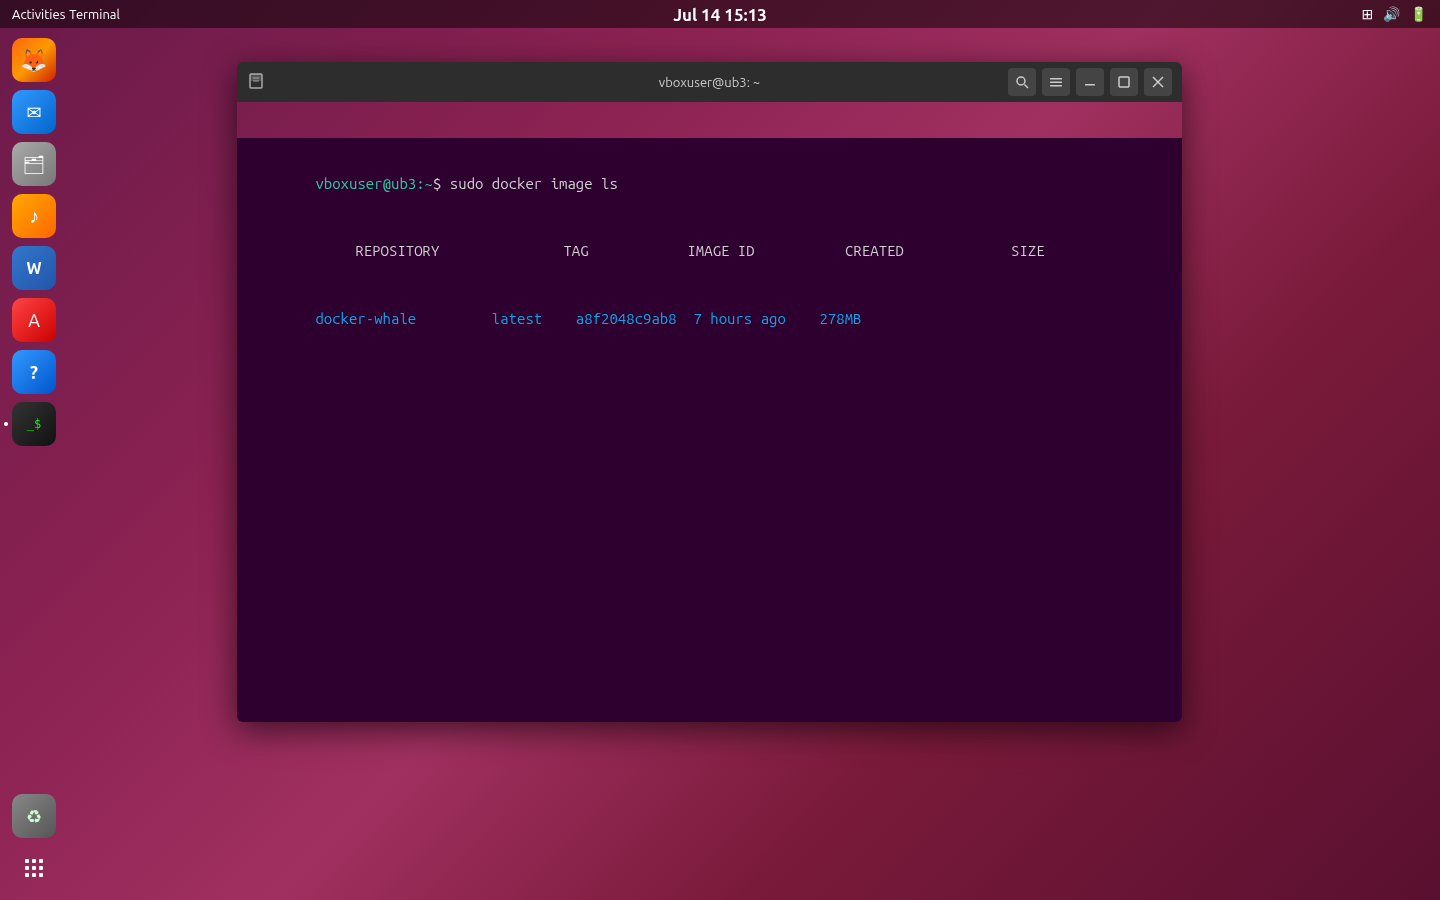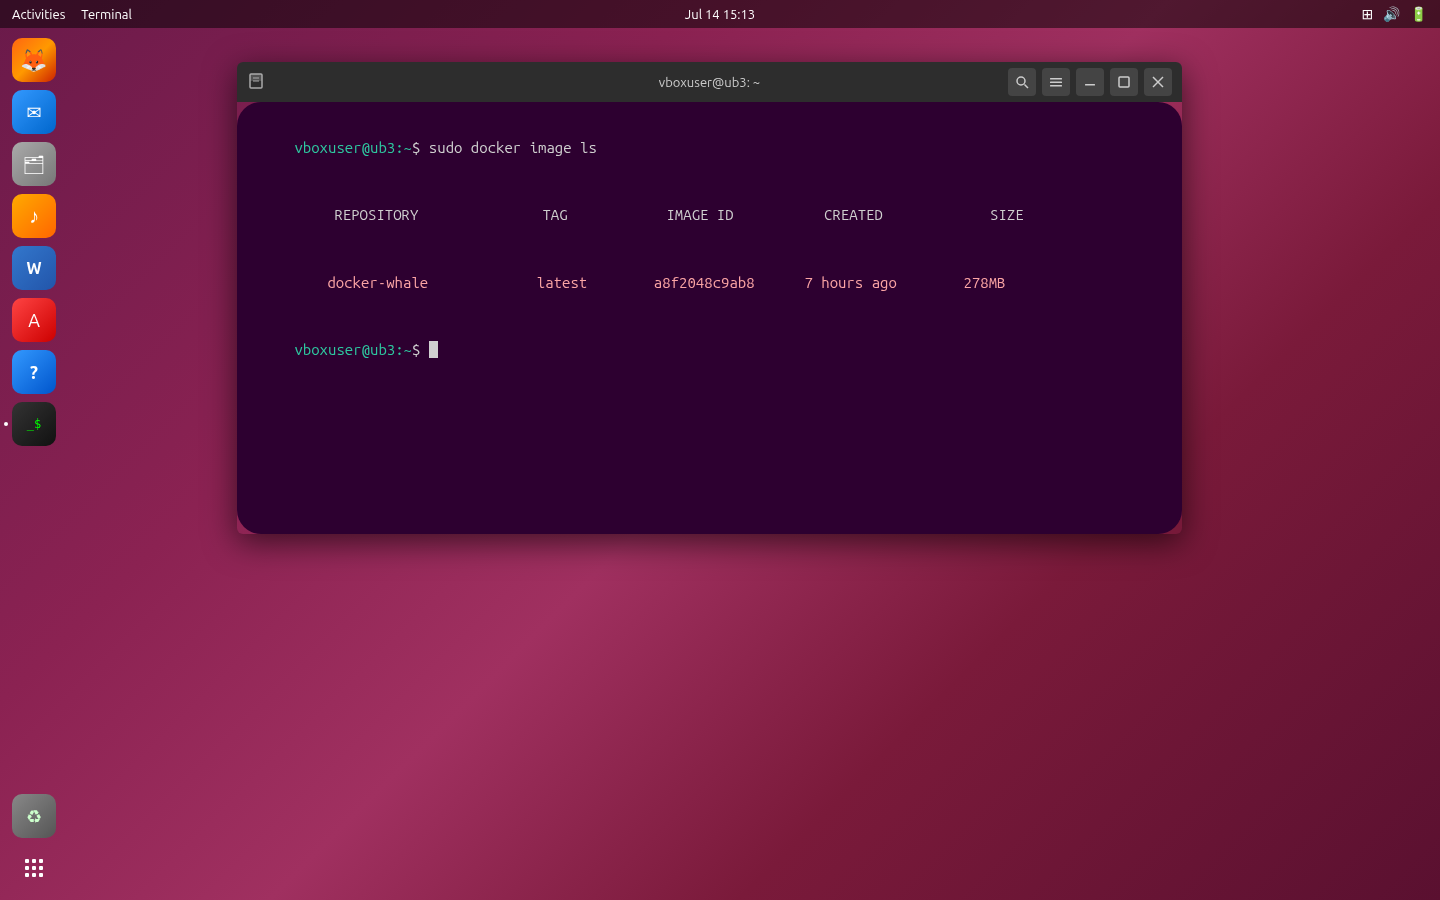"Activities" .top-bar-left { gap: 16px -> 4px }
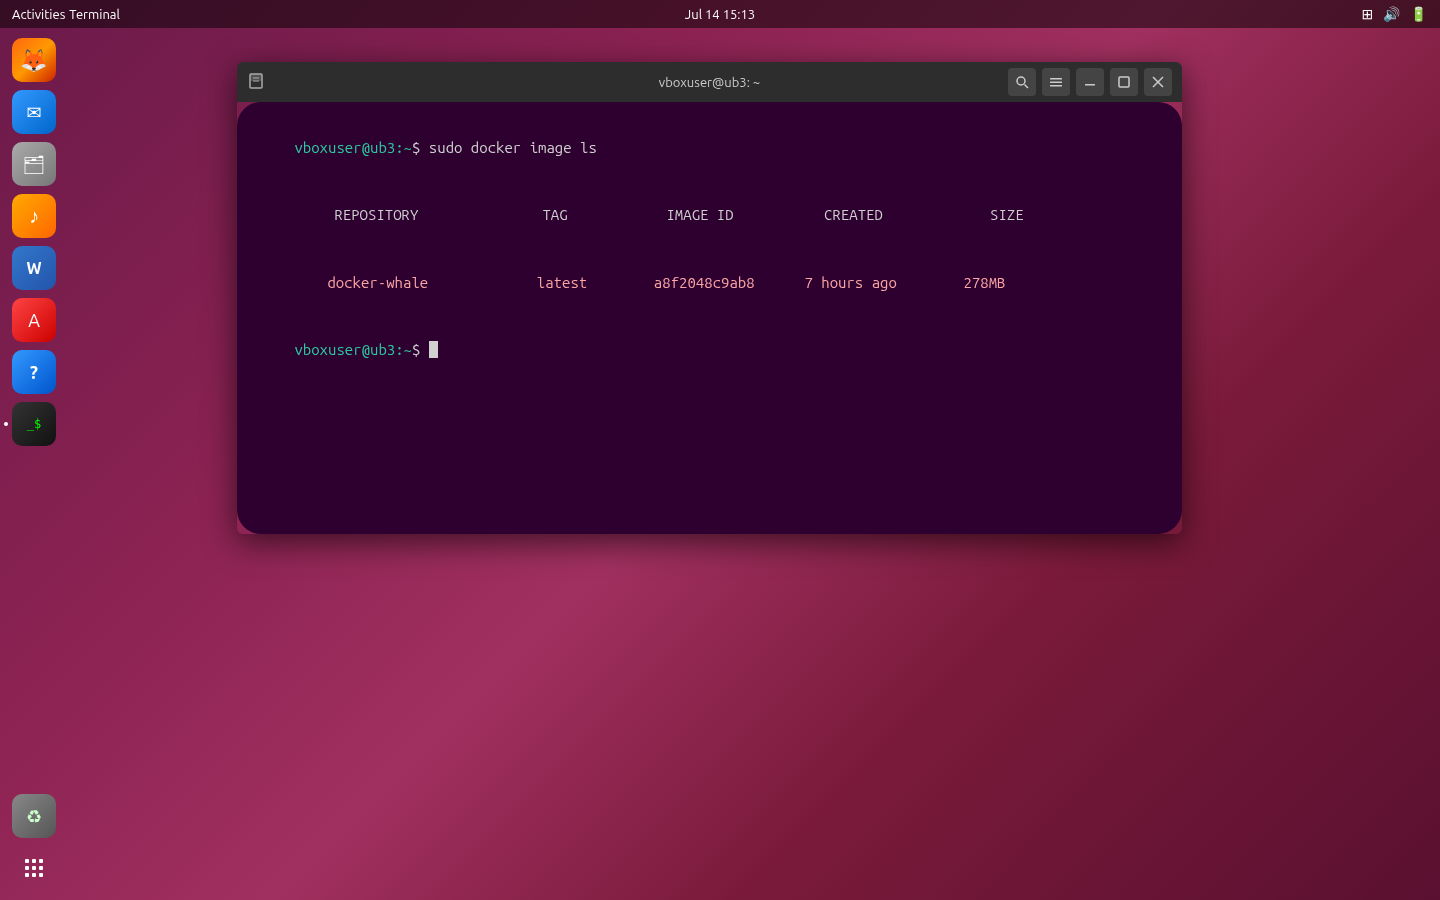"Jul 14 15:13" .top-bar-center { font-size: 13px -> 17px; font-weight: none -> bold }
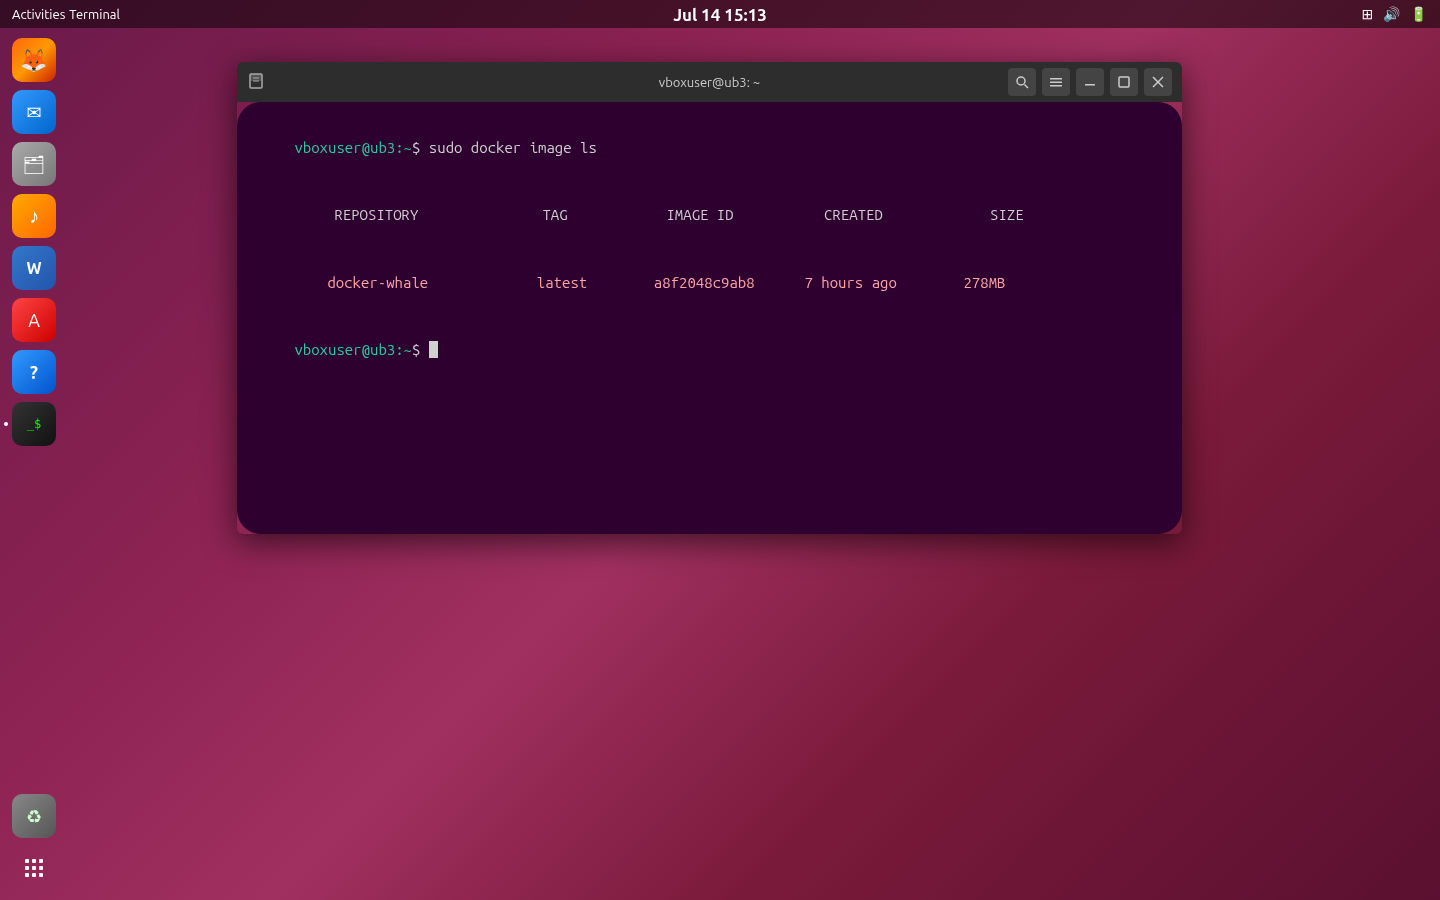"vboxuser@ub3: ~" .terminal-window { gap: none -> 36px; height: 472px -> 660px }
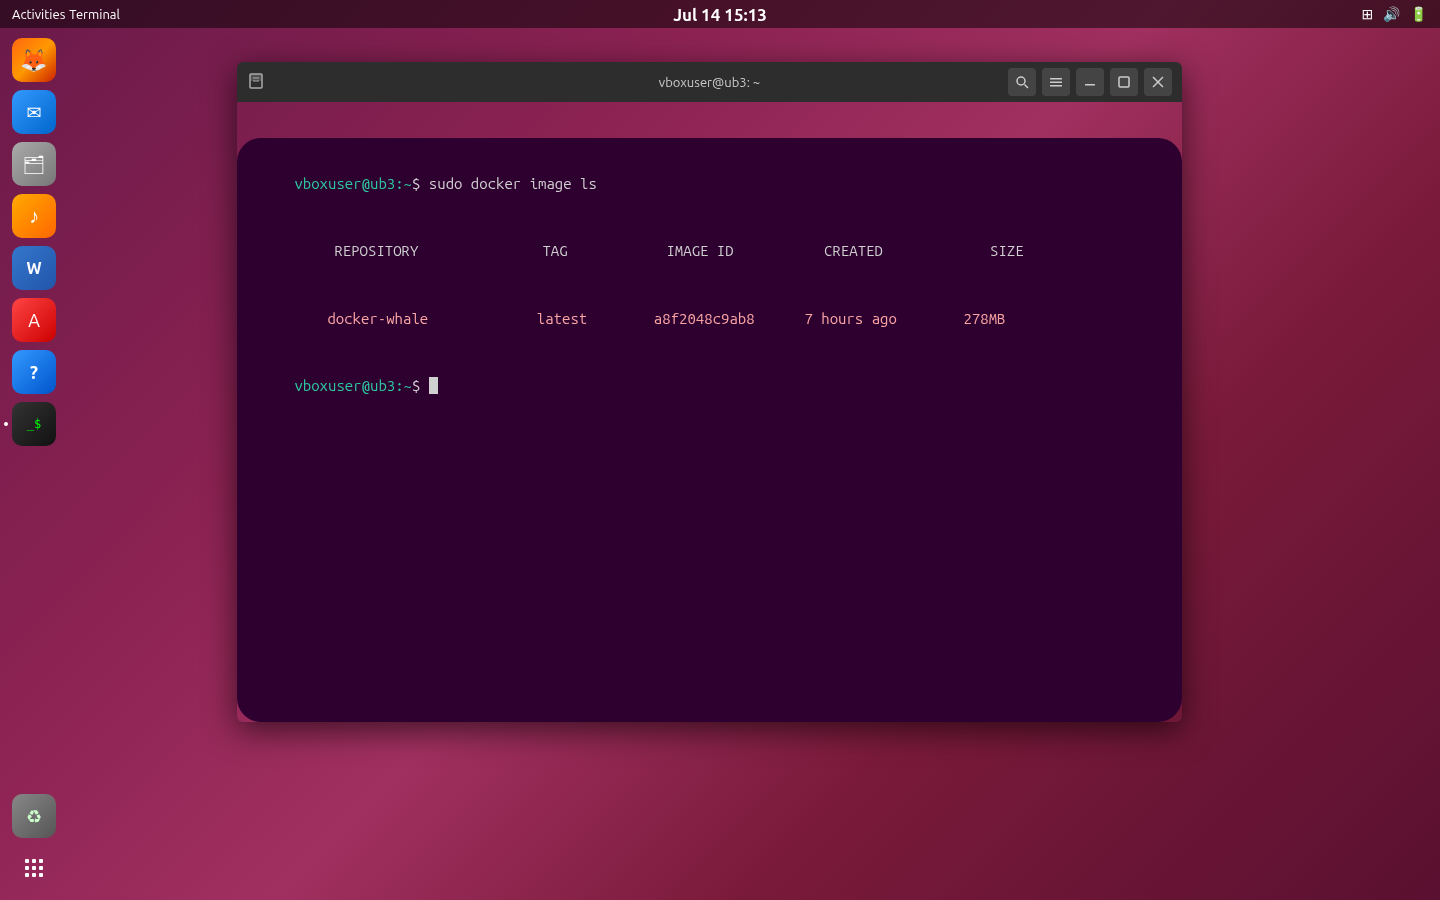"vboxuser@ub3:~$ sudo docker image ls" .terminal-content { border-radius: 24px -> none; padding: 12px 7px -> 12px 28px }
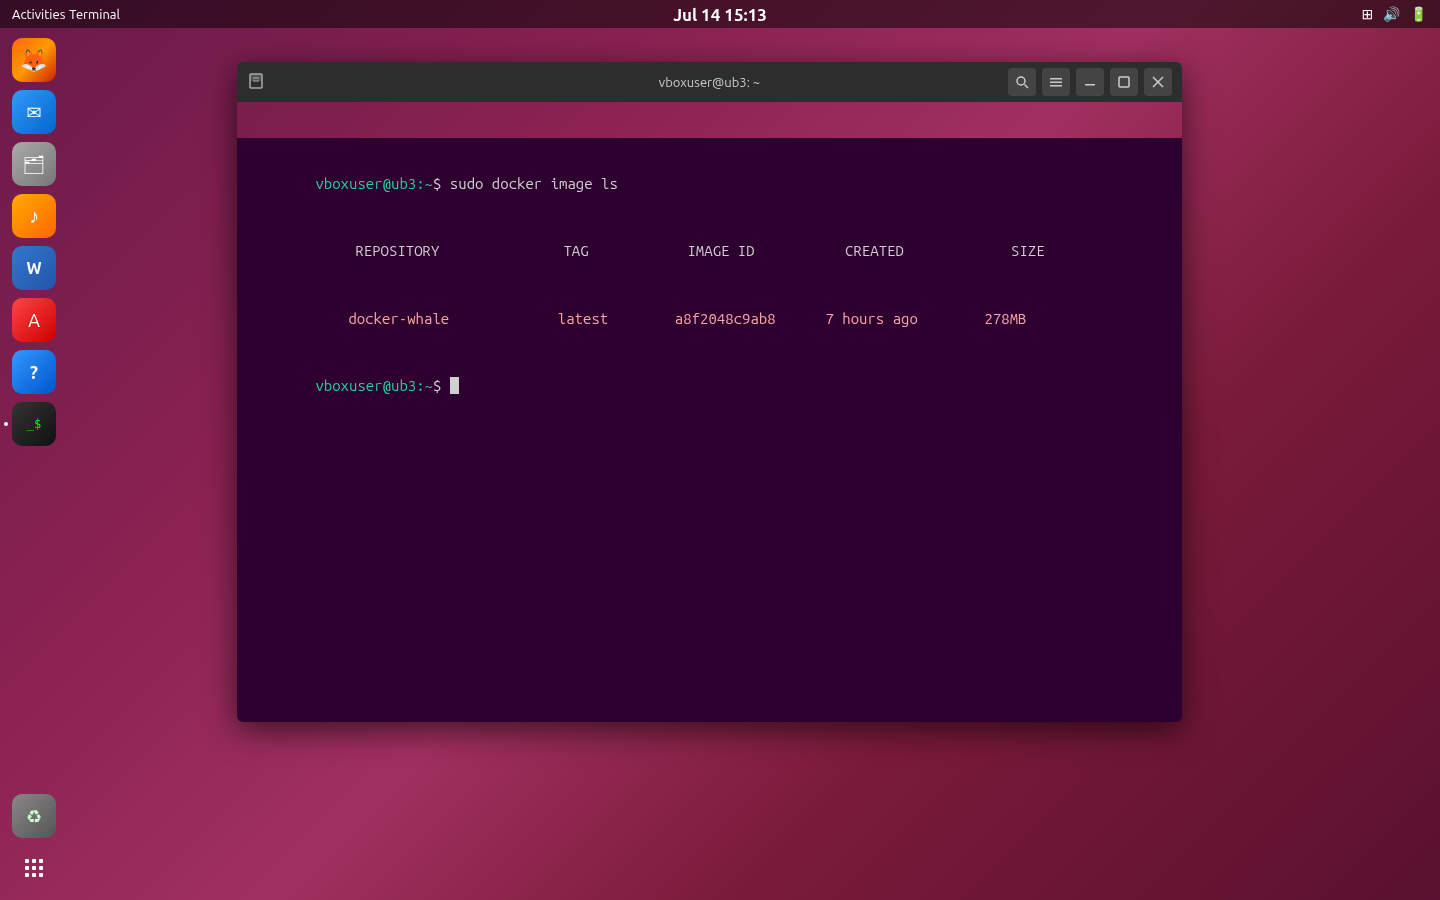"docker-whale" .table-data { color: #fca5a5 -> #0ea5e9; margin-left: 33px -> none }
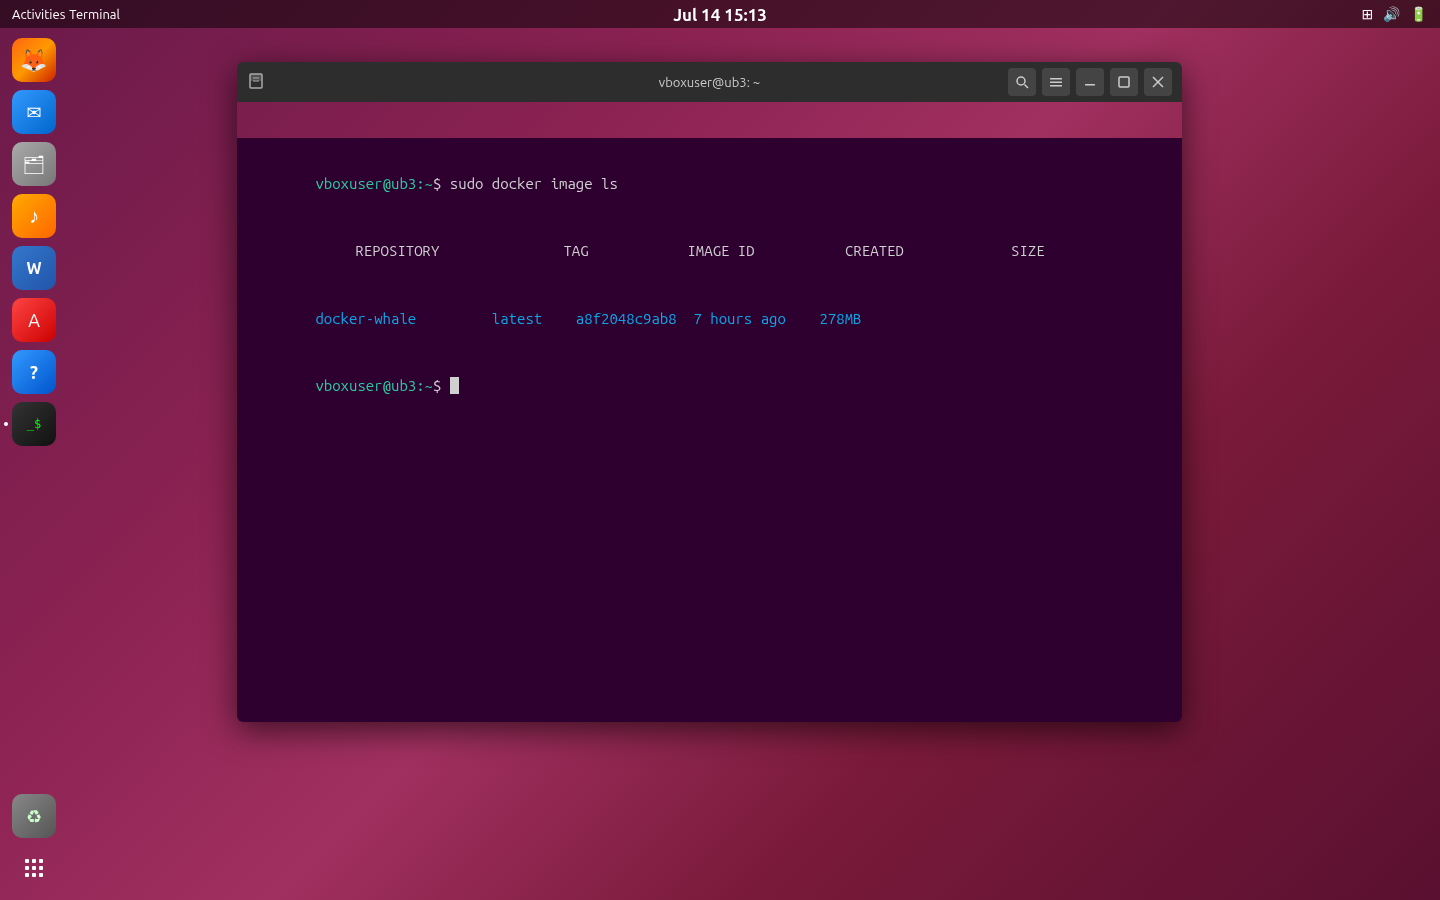"vboxuser@ub3:~$" div.terminal-line { html: <div> <span>vboxuser@ub3</span><span>:~</span><span>$ </span><span></span> </div> -> none }
